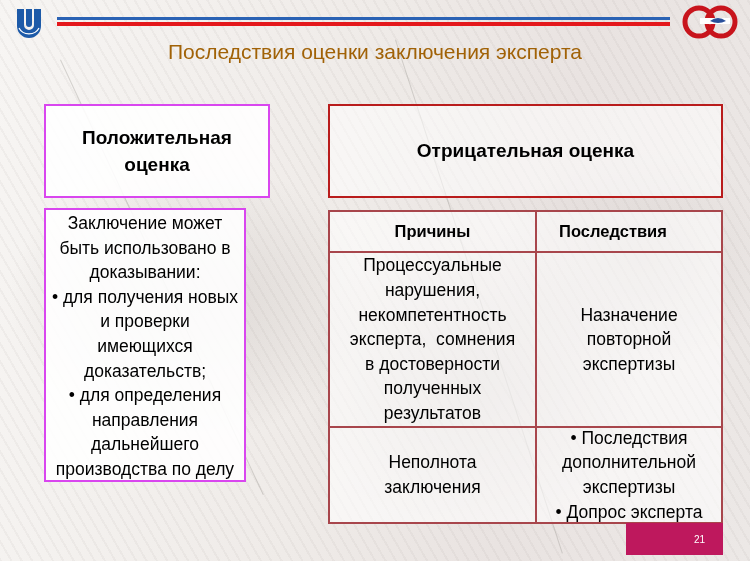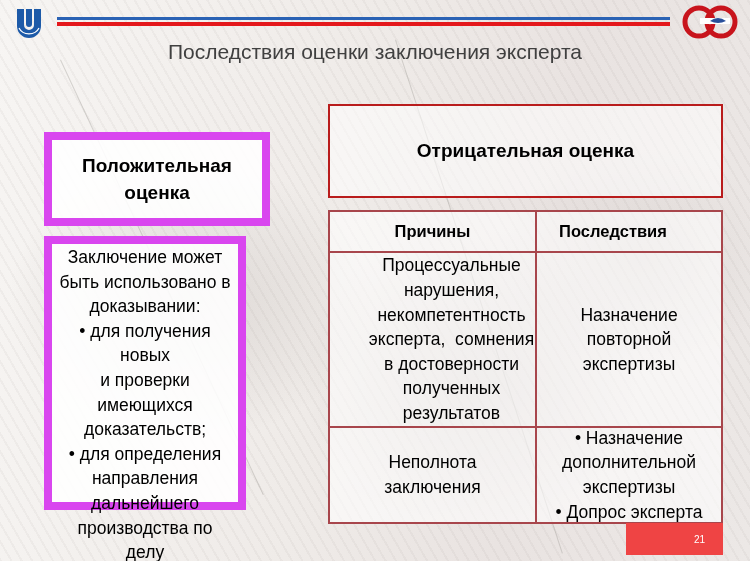"Последствия оценки заключения эксперта" .title { color: #404040 -> #a16207 }
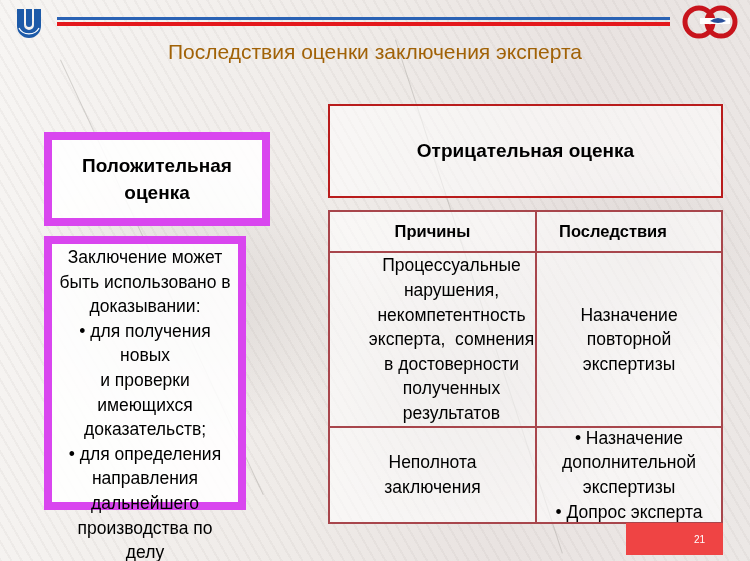"Положительная" .blue-box { border: 8px solid #d946ef -> 2px solid #d946ef; margin-top: 28px -> none }
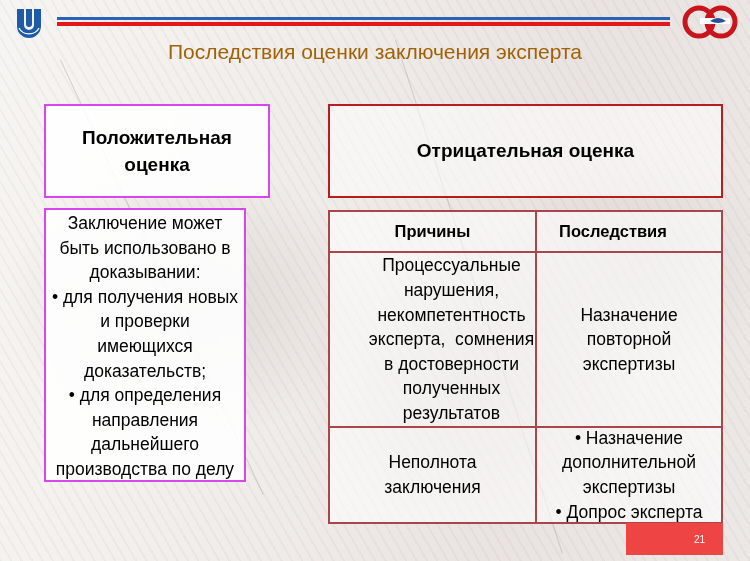"Процессуальные" div.cell { margin-left: 19px -> none }
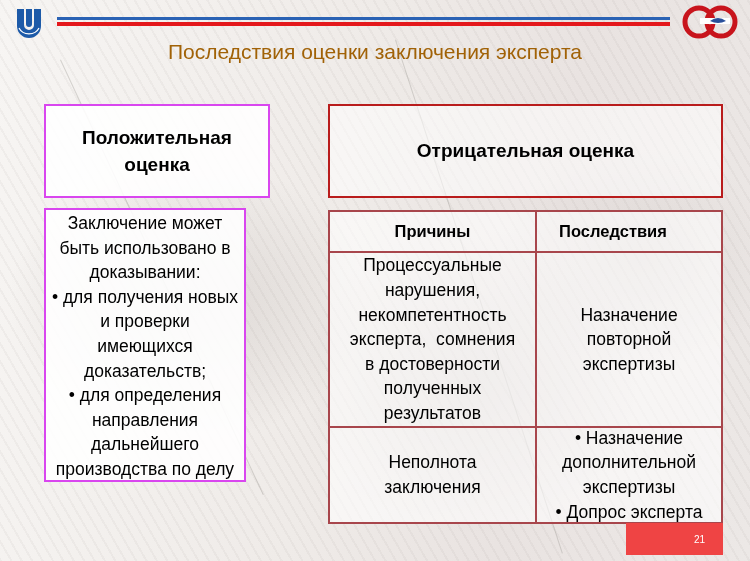"• Назначение" div { text: Назначение -> Последствия }
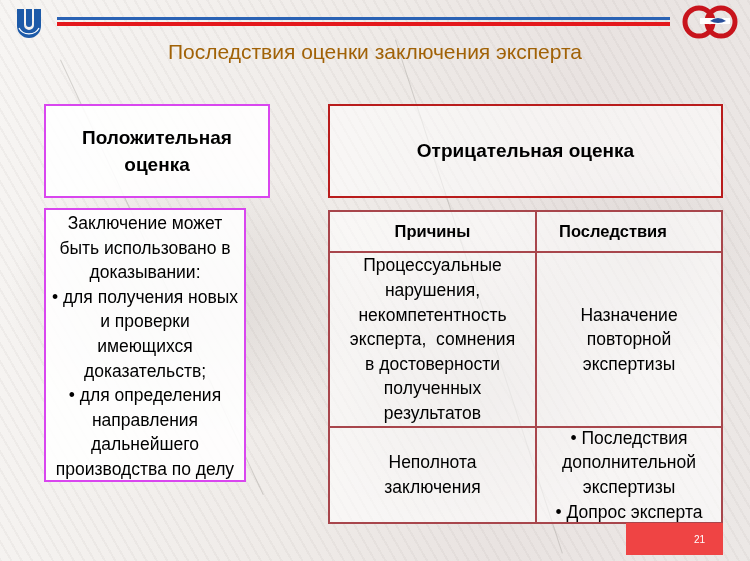"21" .page-num { background: #ef4444 -> #be185d }
